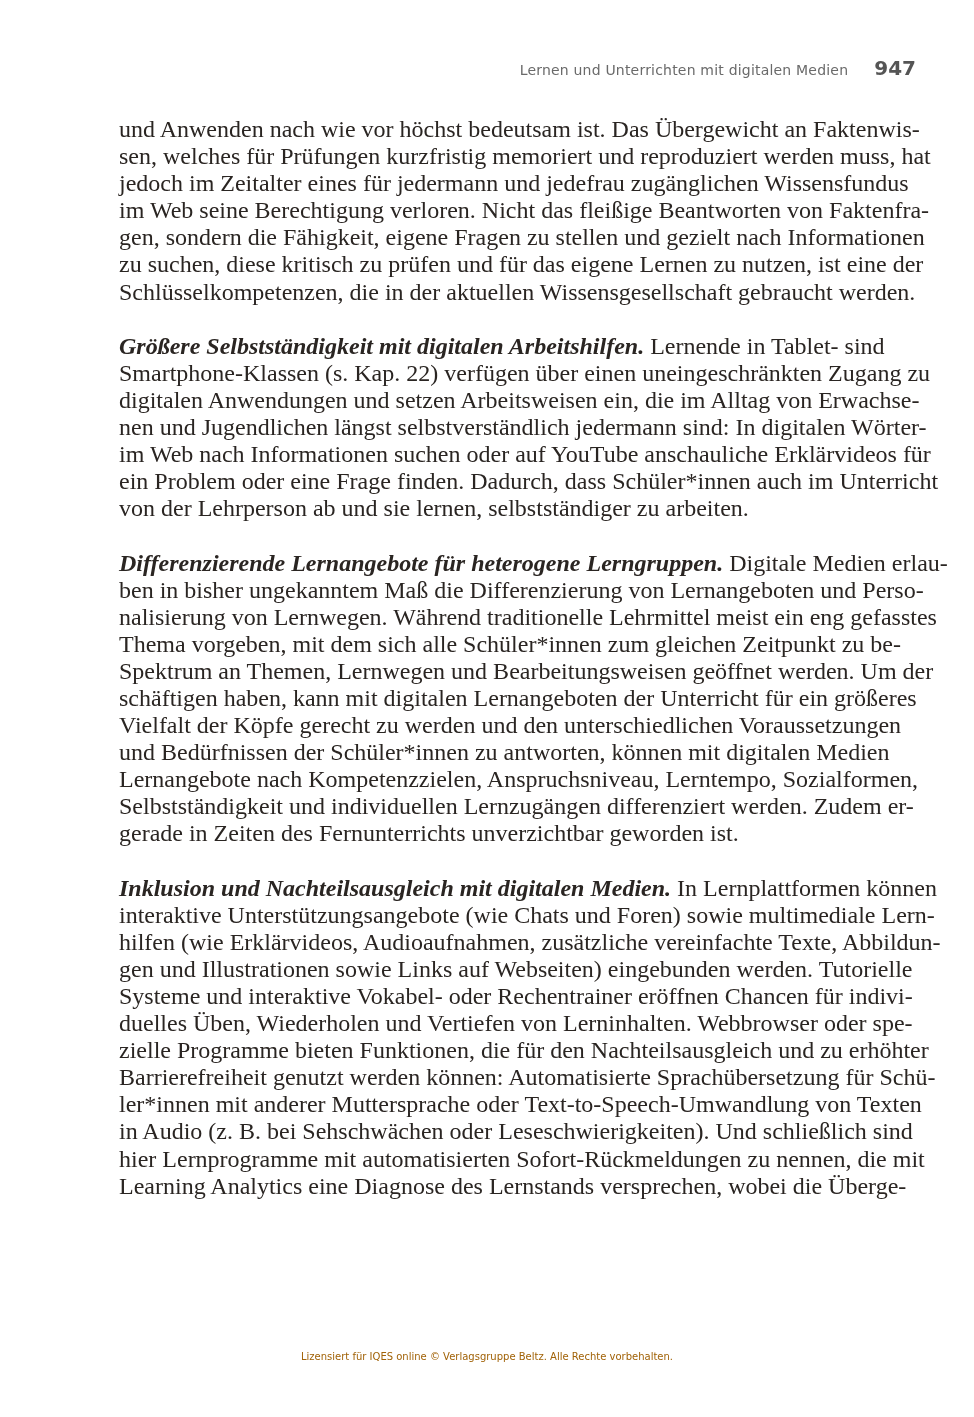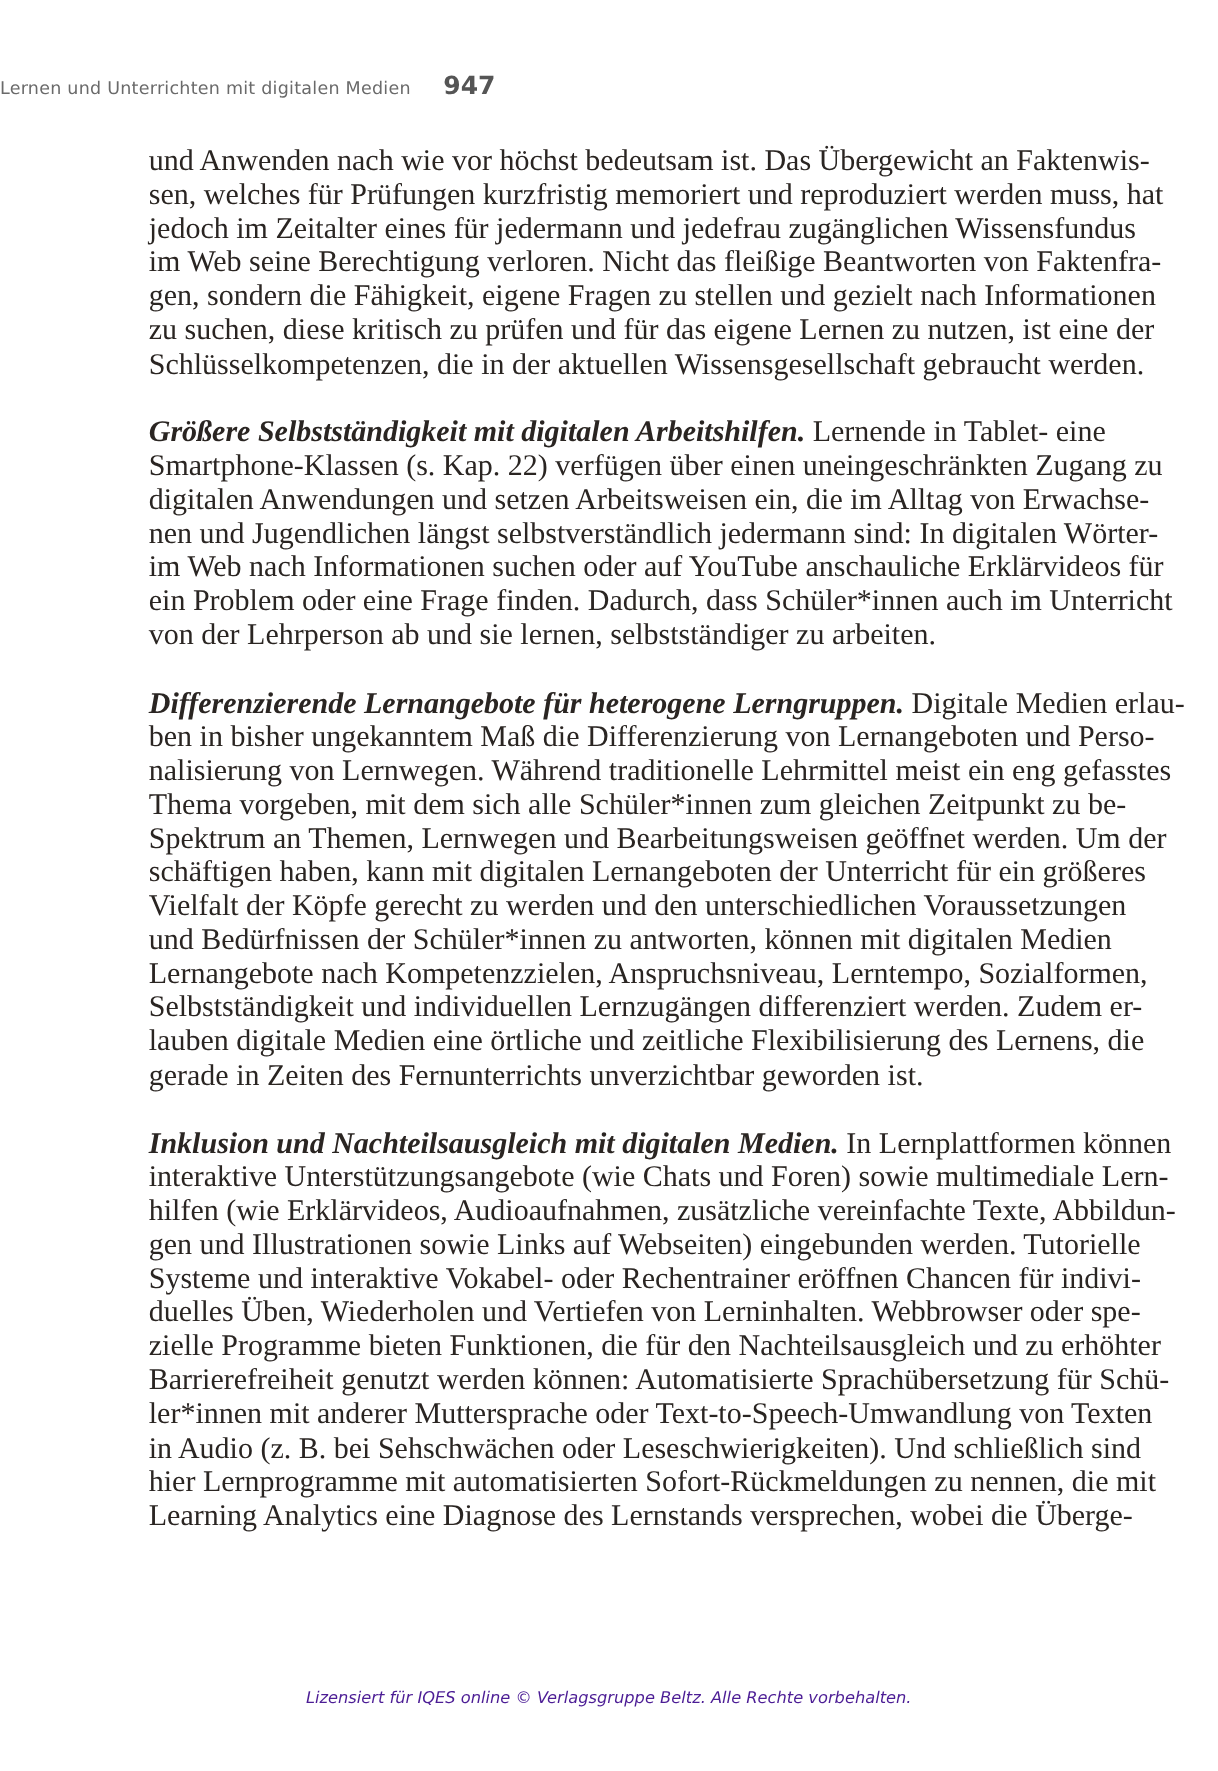"Lernen und Unterrichten mit digitalen" .header { justify-content: none -> flex-end }
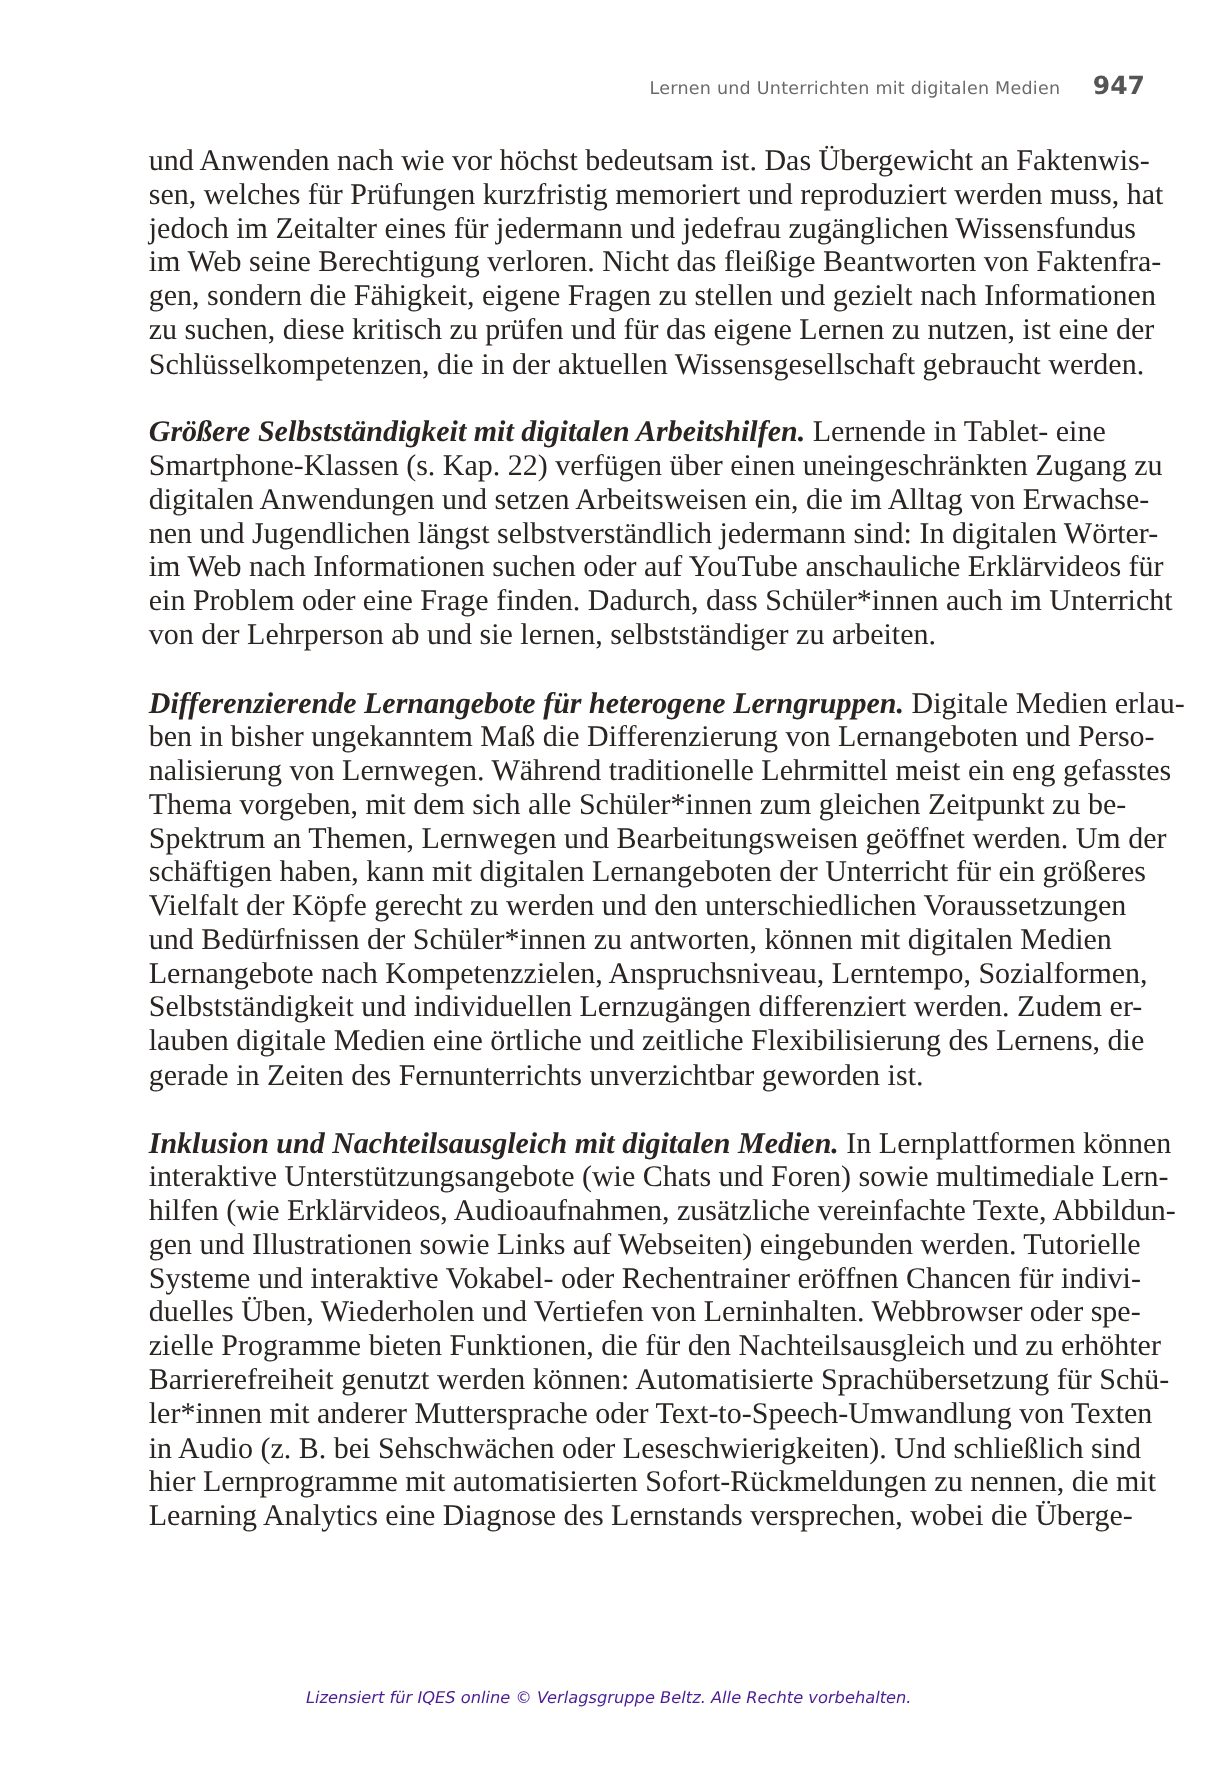"Lernende in Tablet- eine" span { text: eine -> sind }
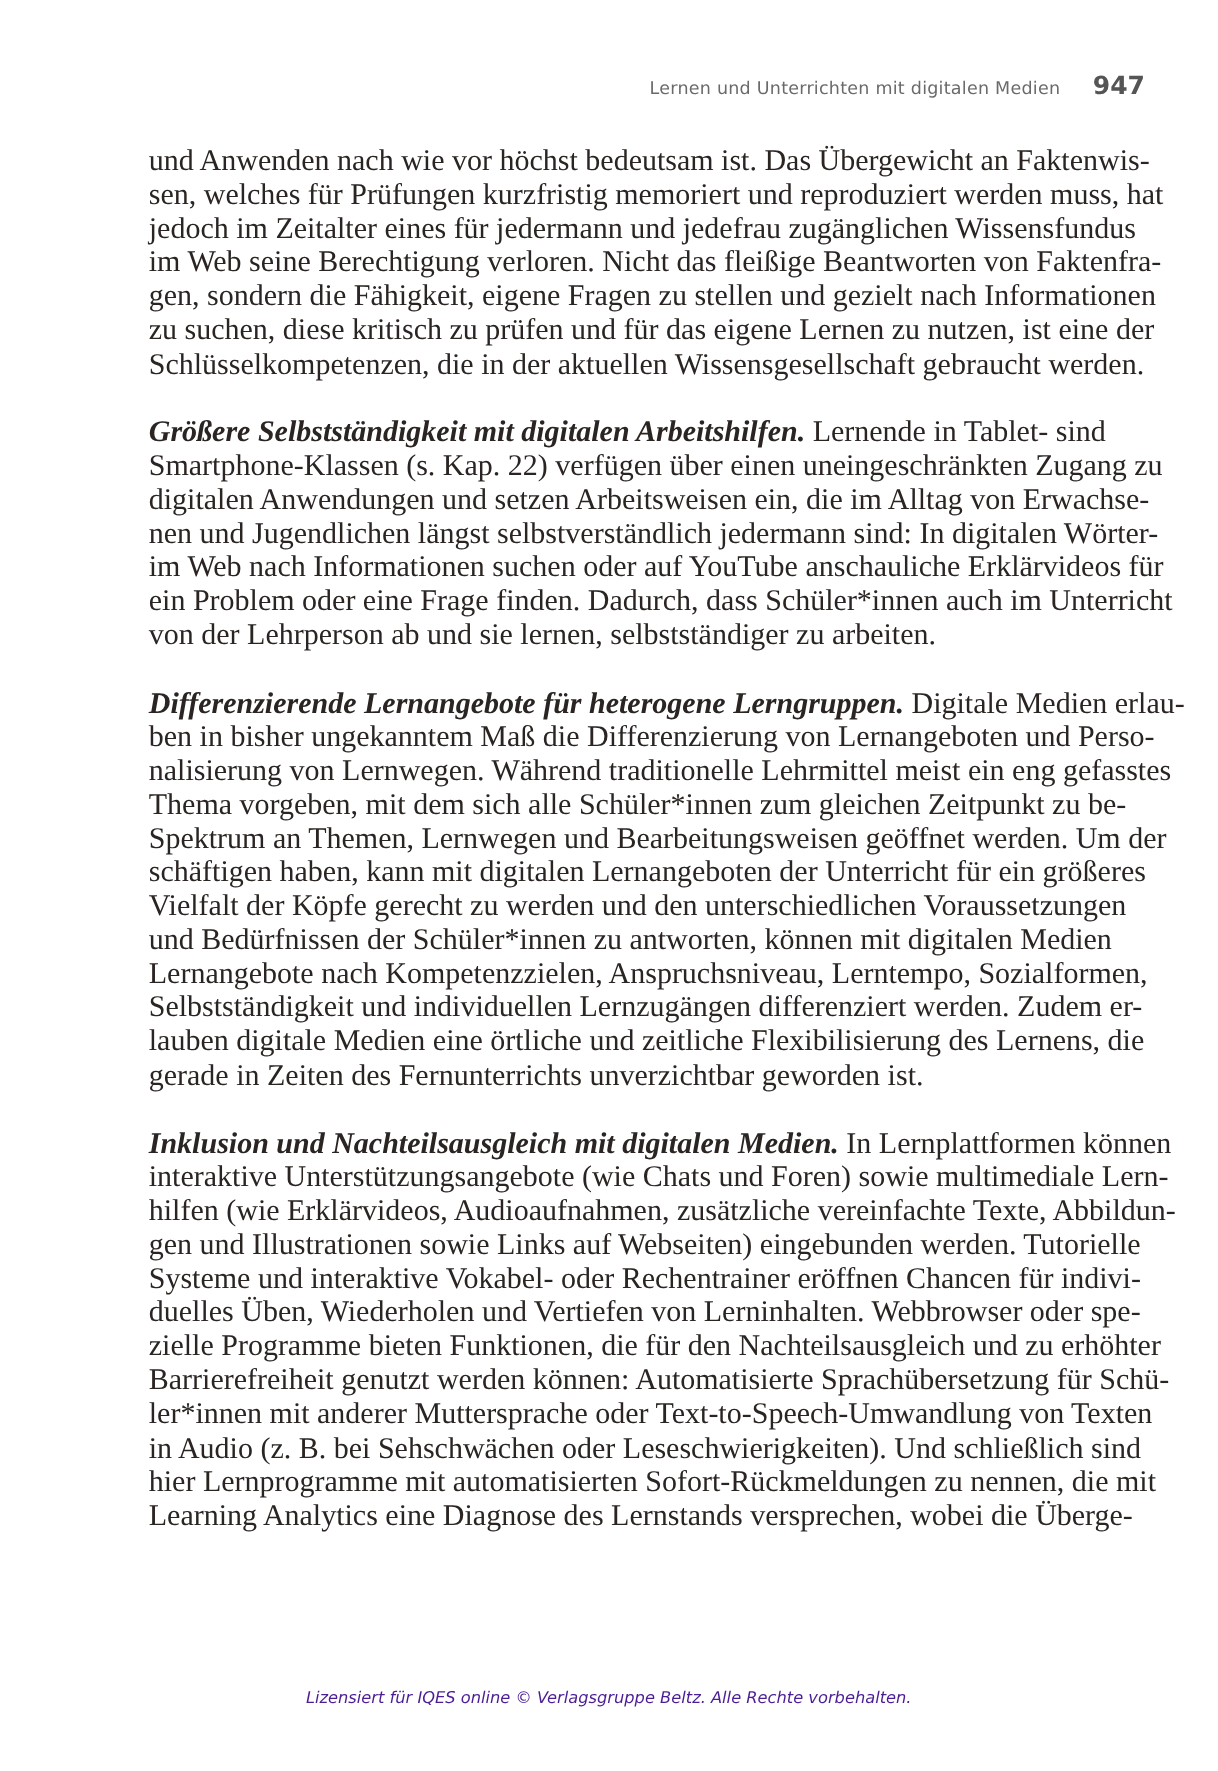"lauben digitale Medien eine örtliche" span.line { html: <span>lauben digitale Medien eine örtliche und zeitliche Flexibilisierung des Lernens, die</span> -> none }
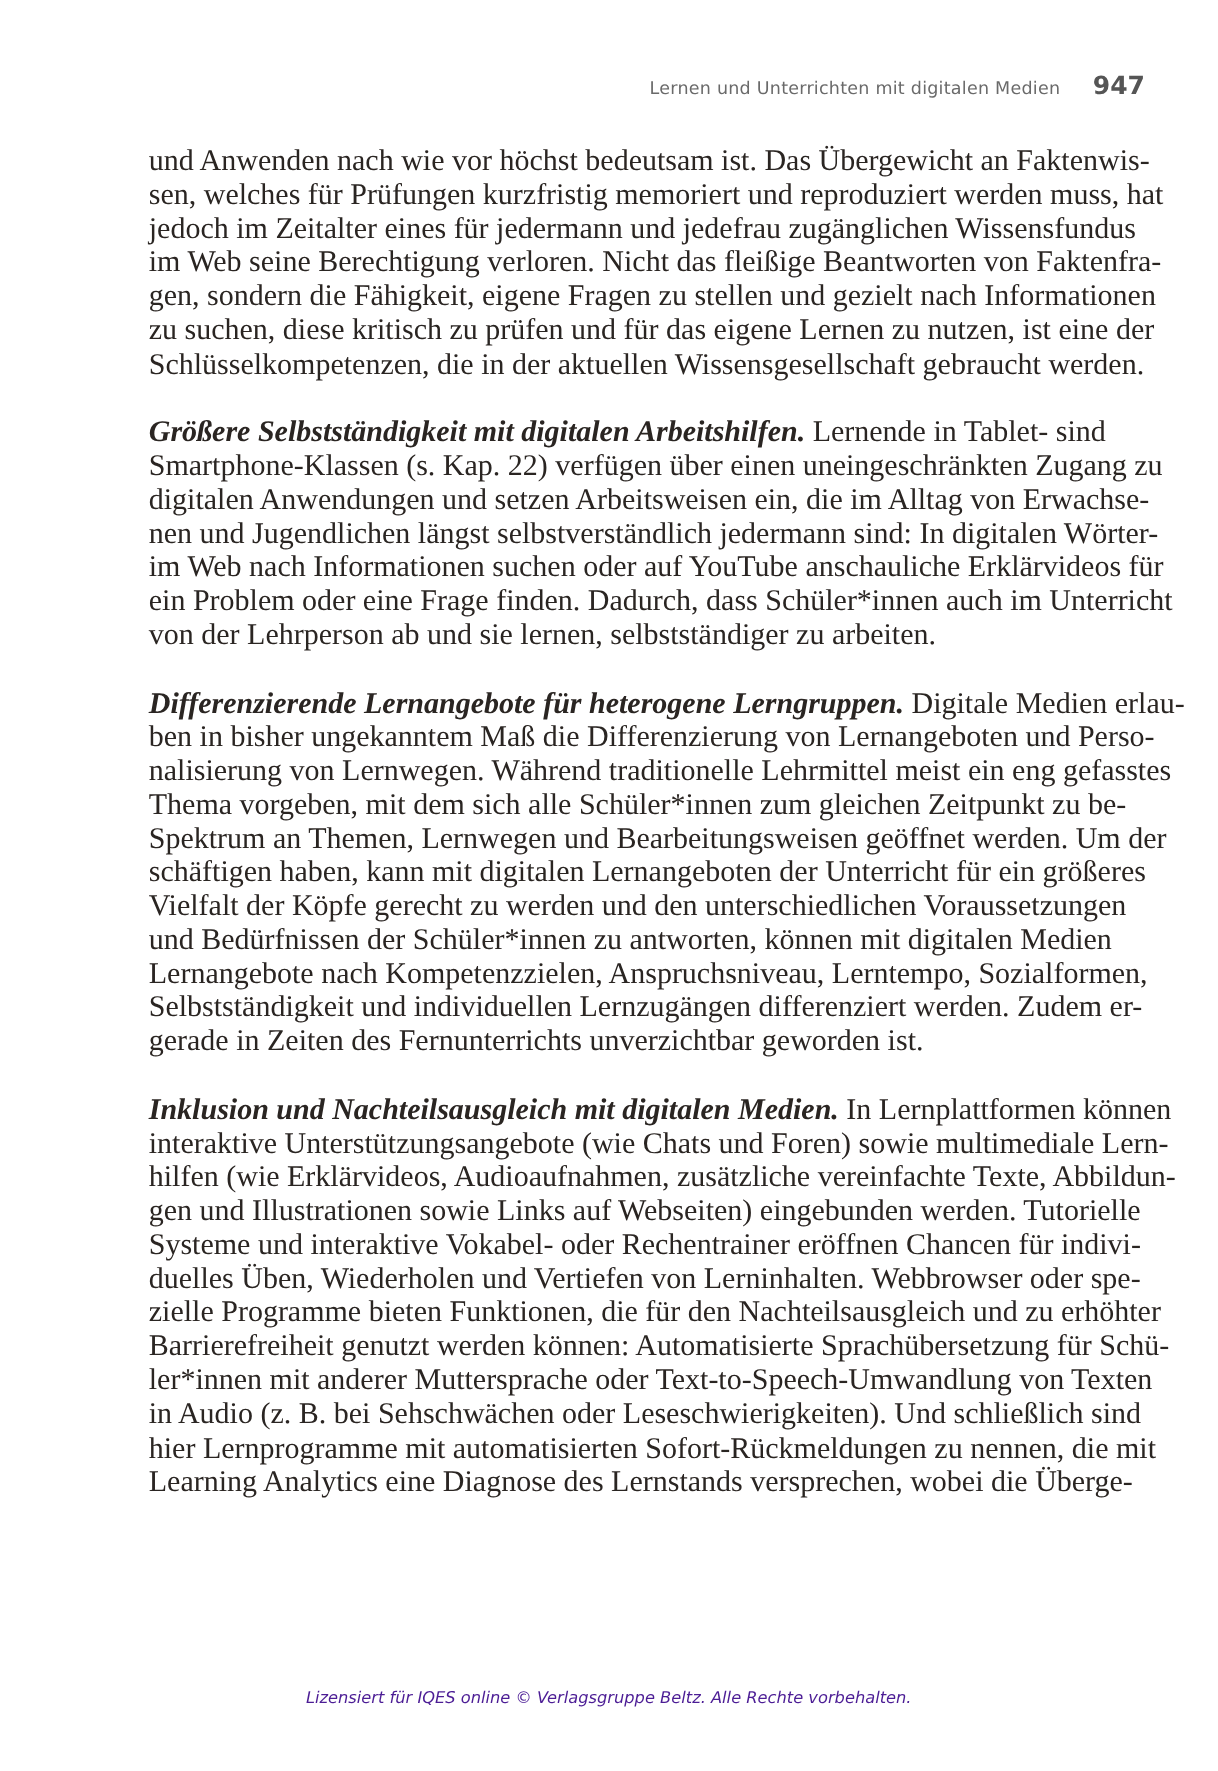"Lizensiert für IQES online ©" .footer { color: #4c1d95 -> #a16207; font-size: 13px -> 10px; font-style: italic -> none }
